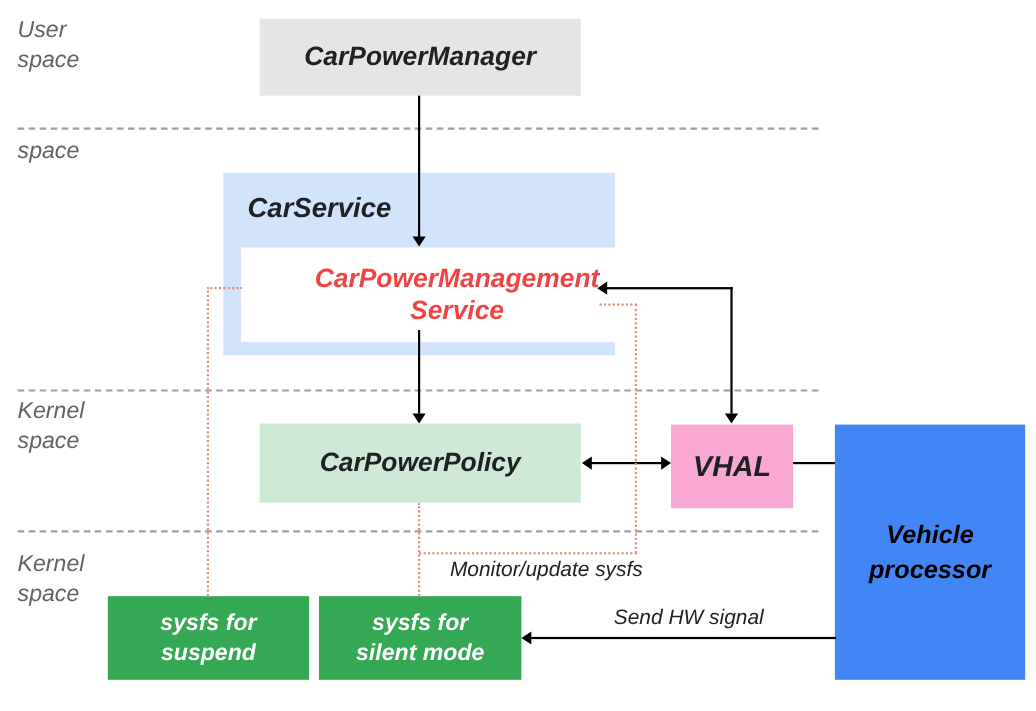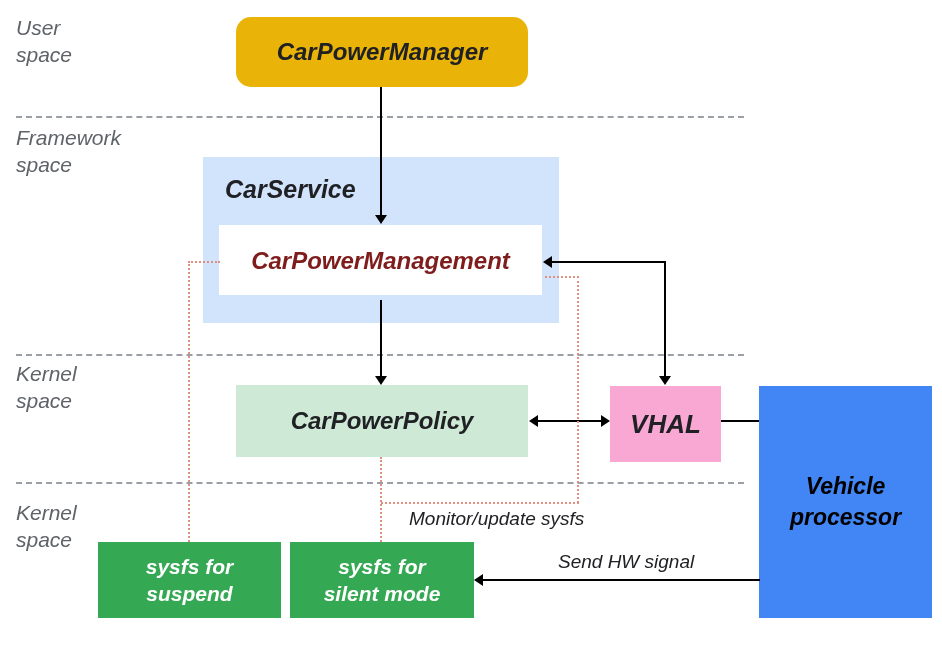"CarPowerManager" #box-carpowermanager { background: #eab308 -> #e5e5e5; border-radius: 15px -> none }
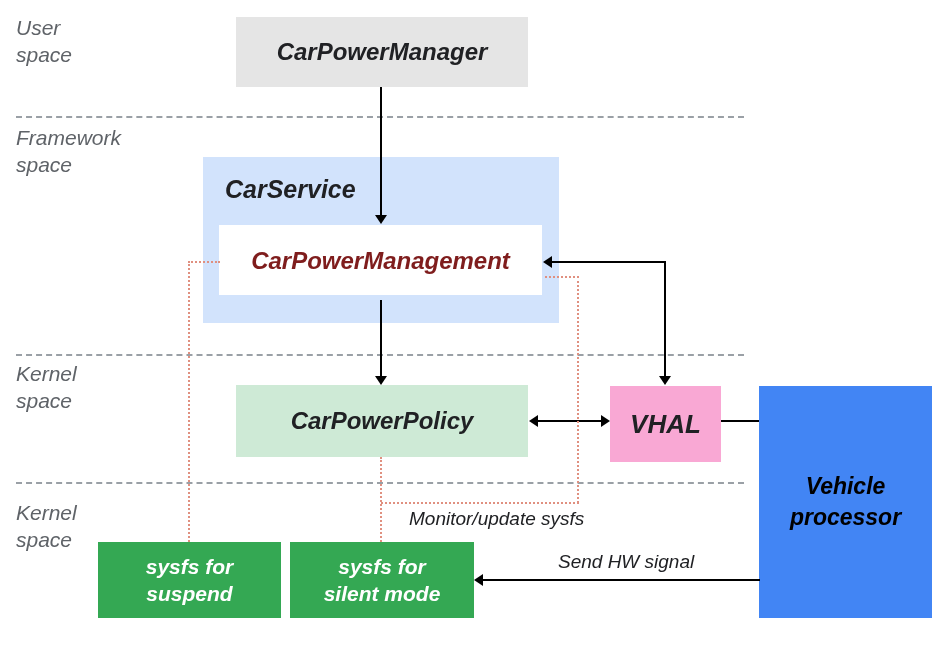"Framework" div { html: <div>Framework</div> -> none }
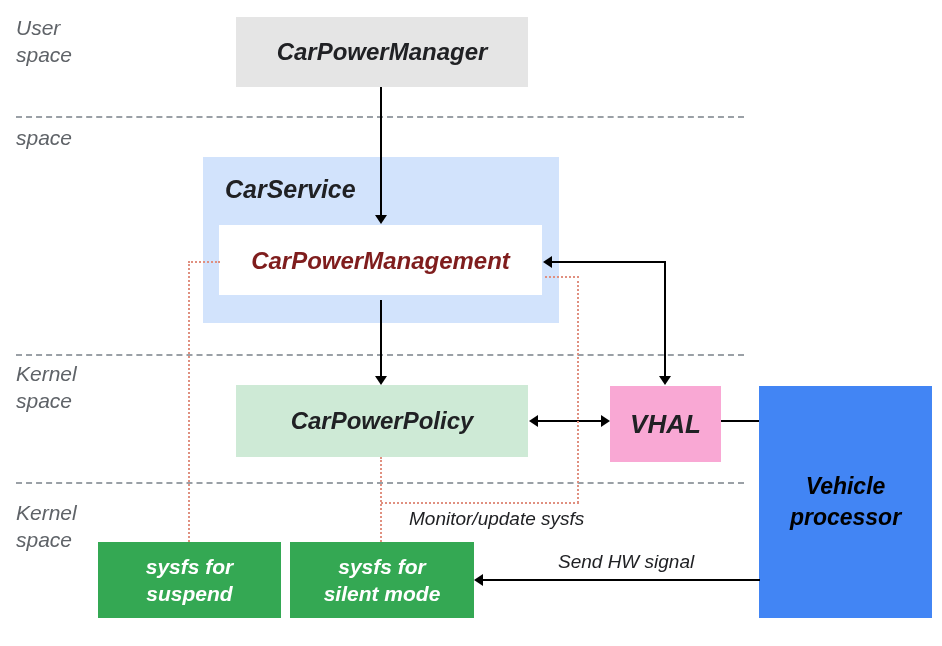"CarPowerManagement" #box-cpms { color: #7f1d1d -> #ef4444; height: 70px -> 86px; padding-left: none -> 35px }
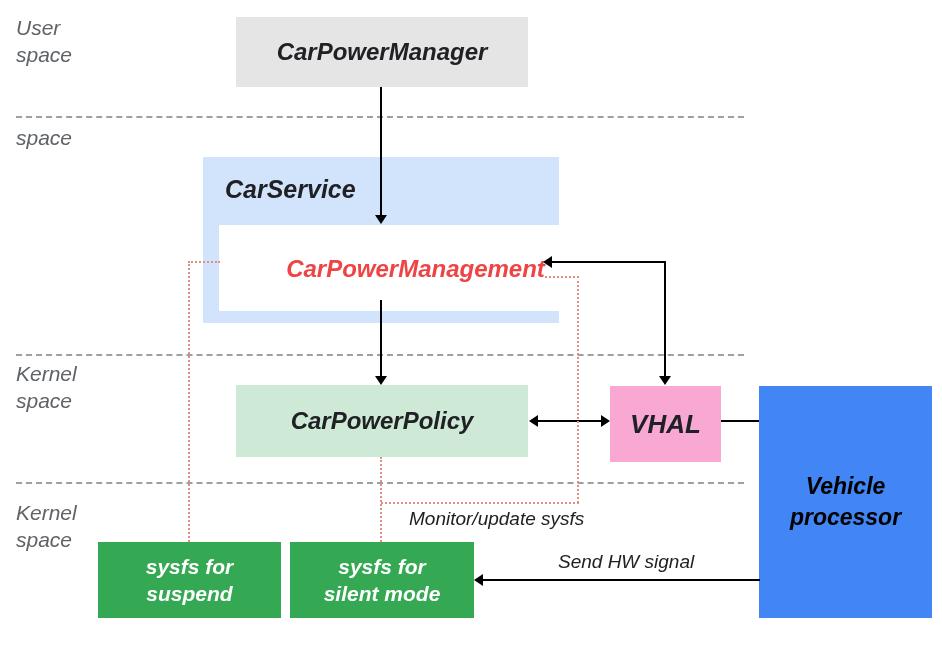"Service" div { html: none -> <div>Service</div> }
